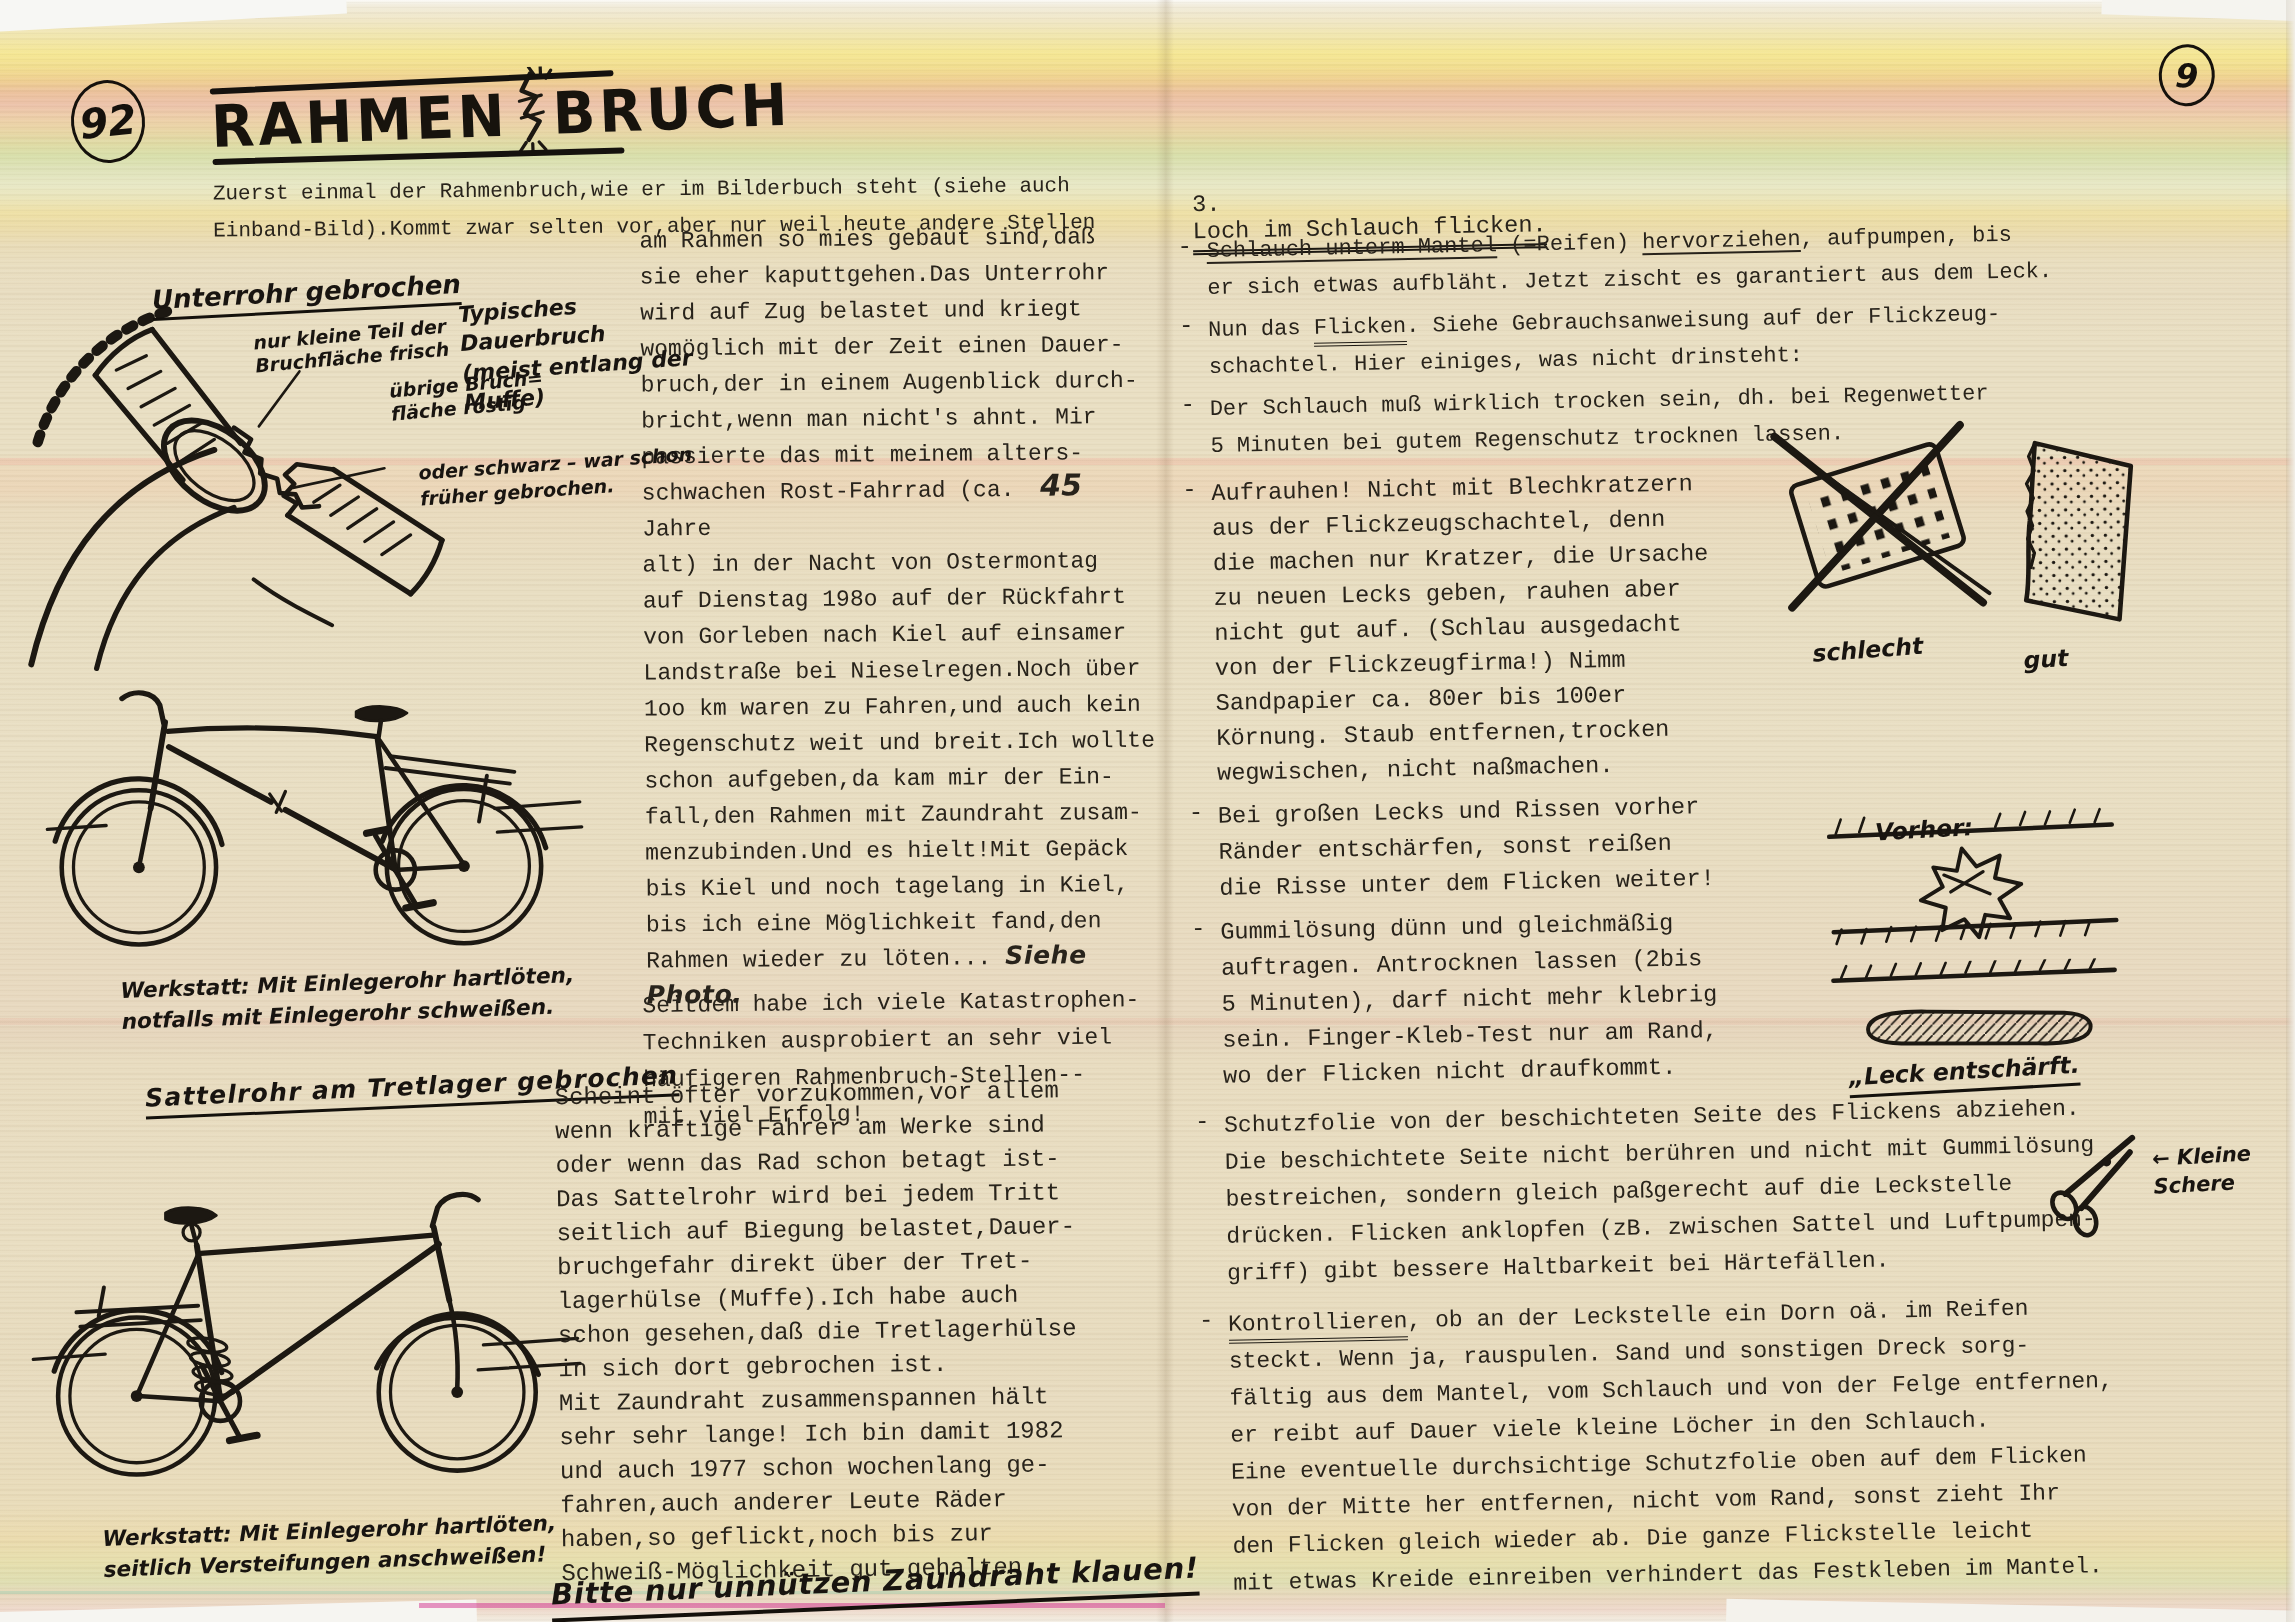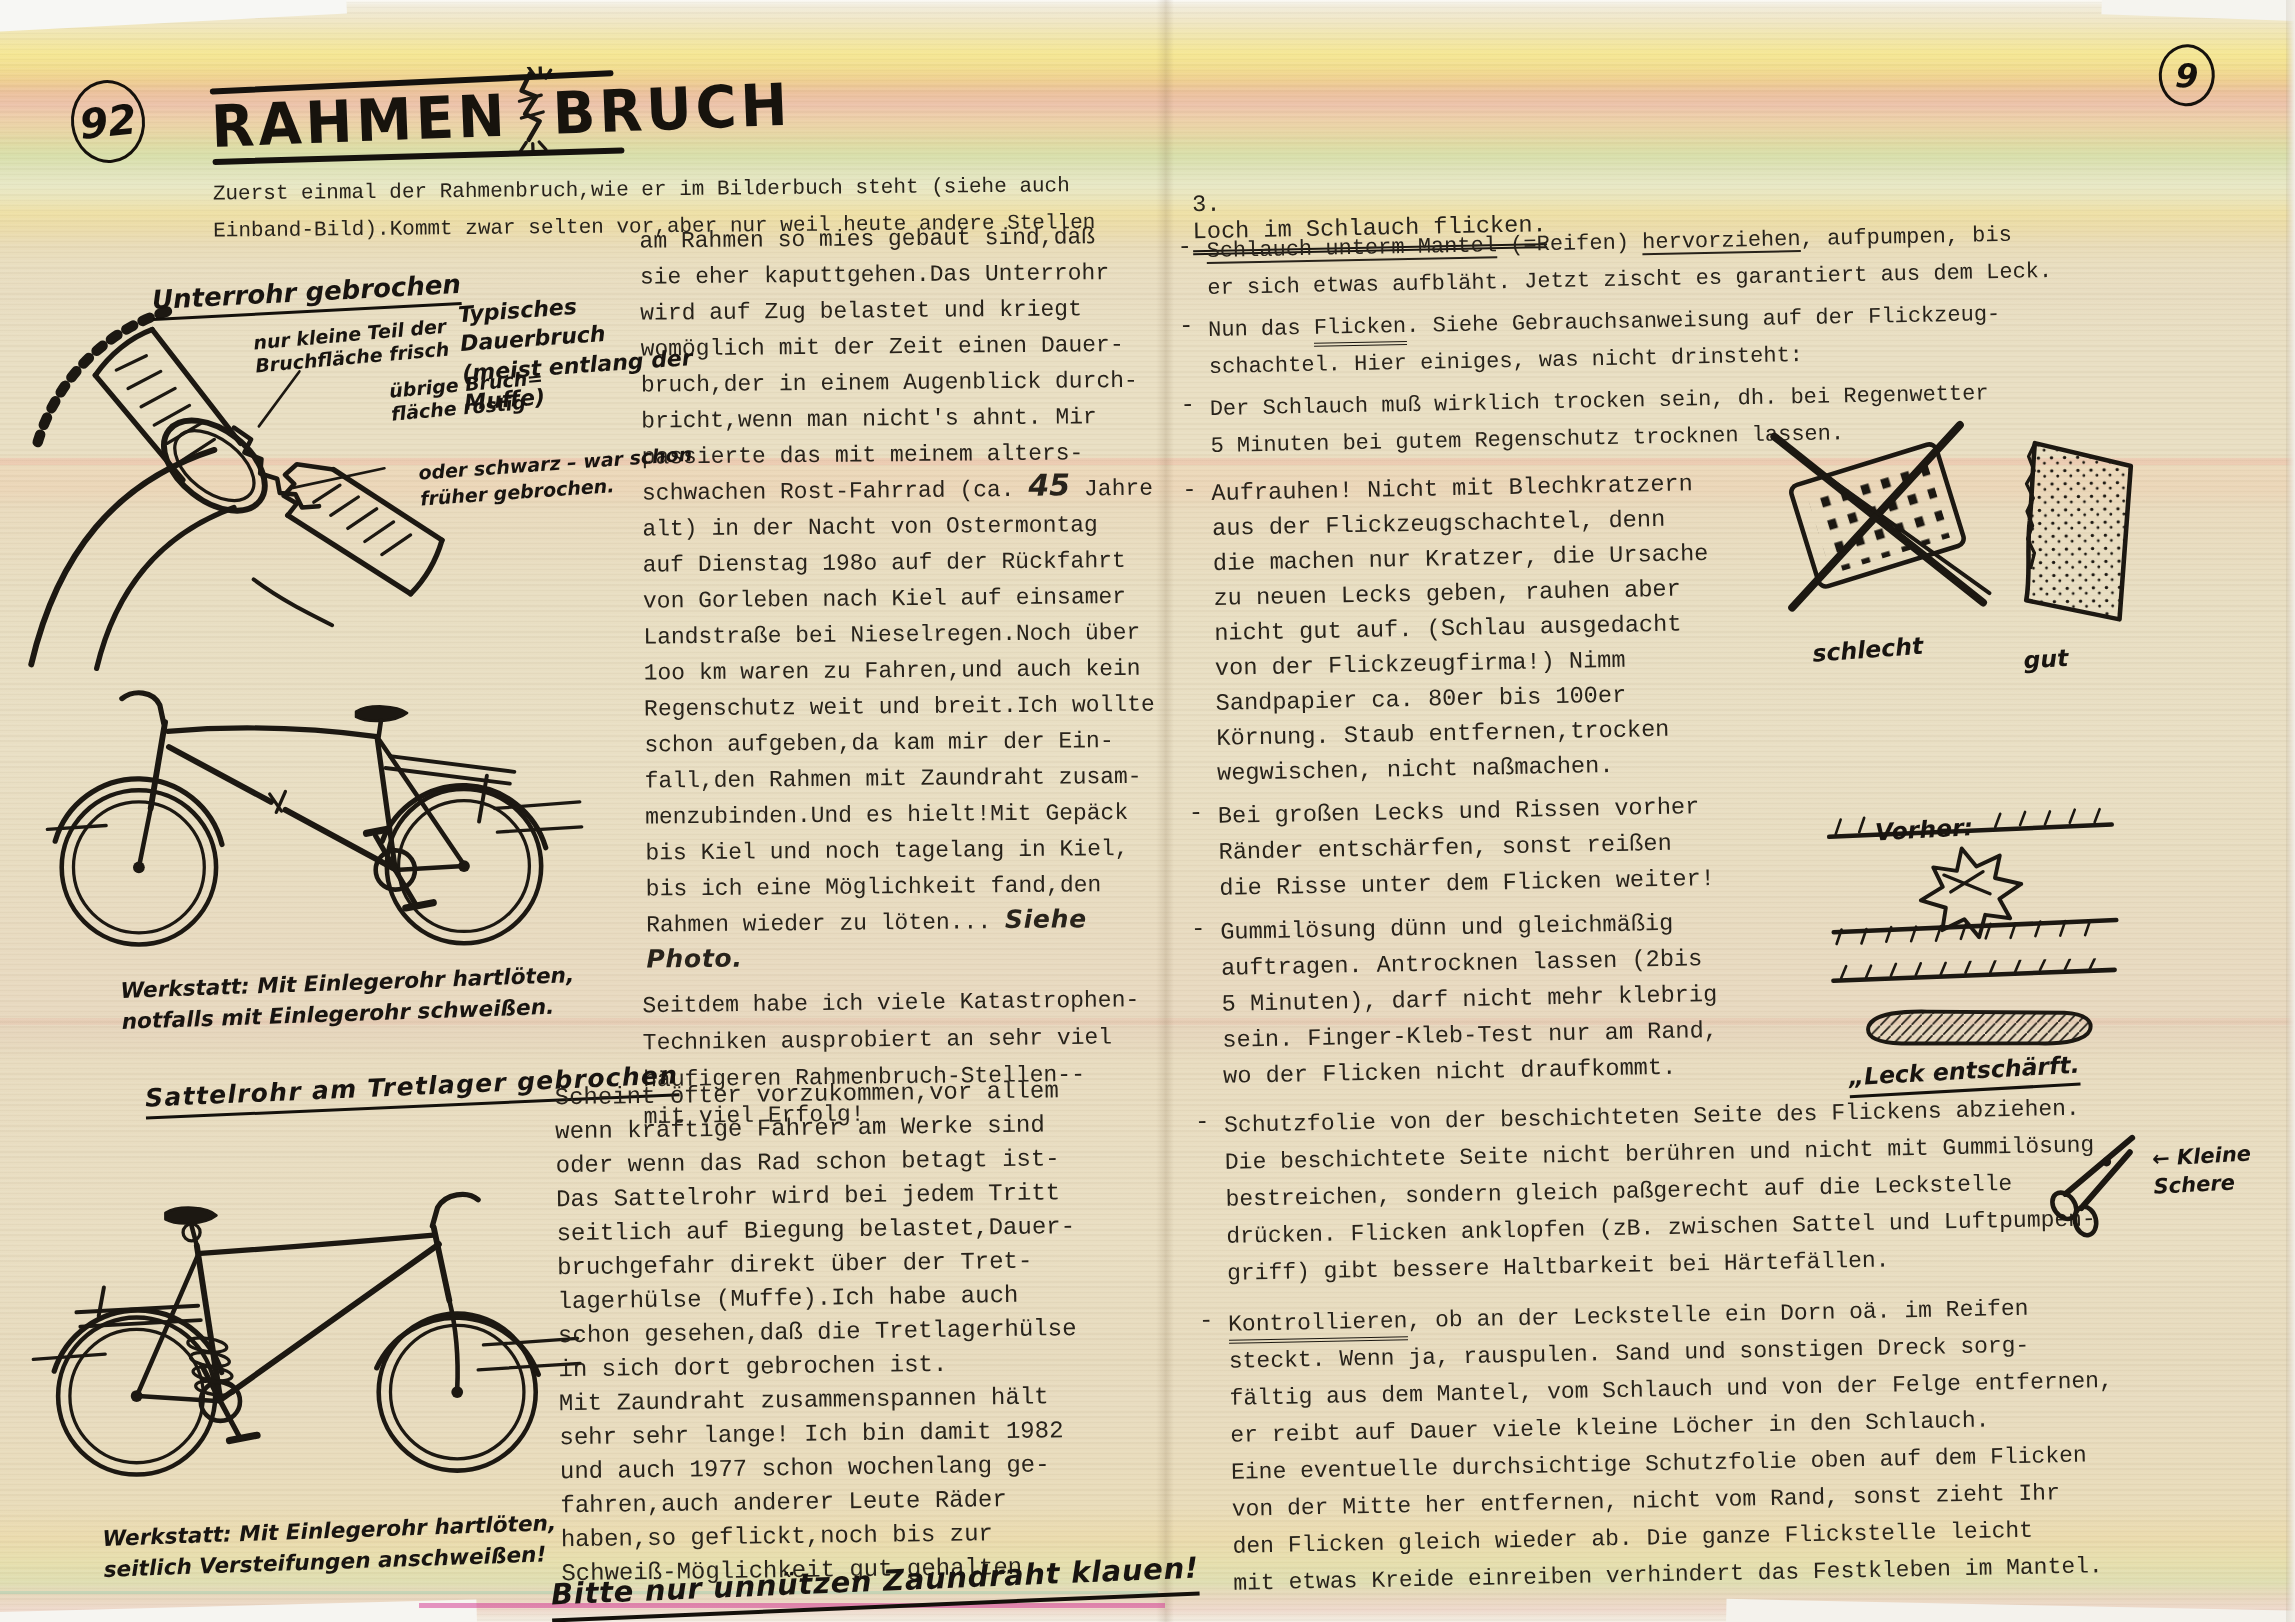"45" .hw45 { margin-left: none -> 12px }
